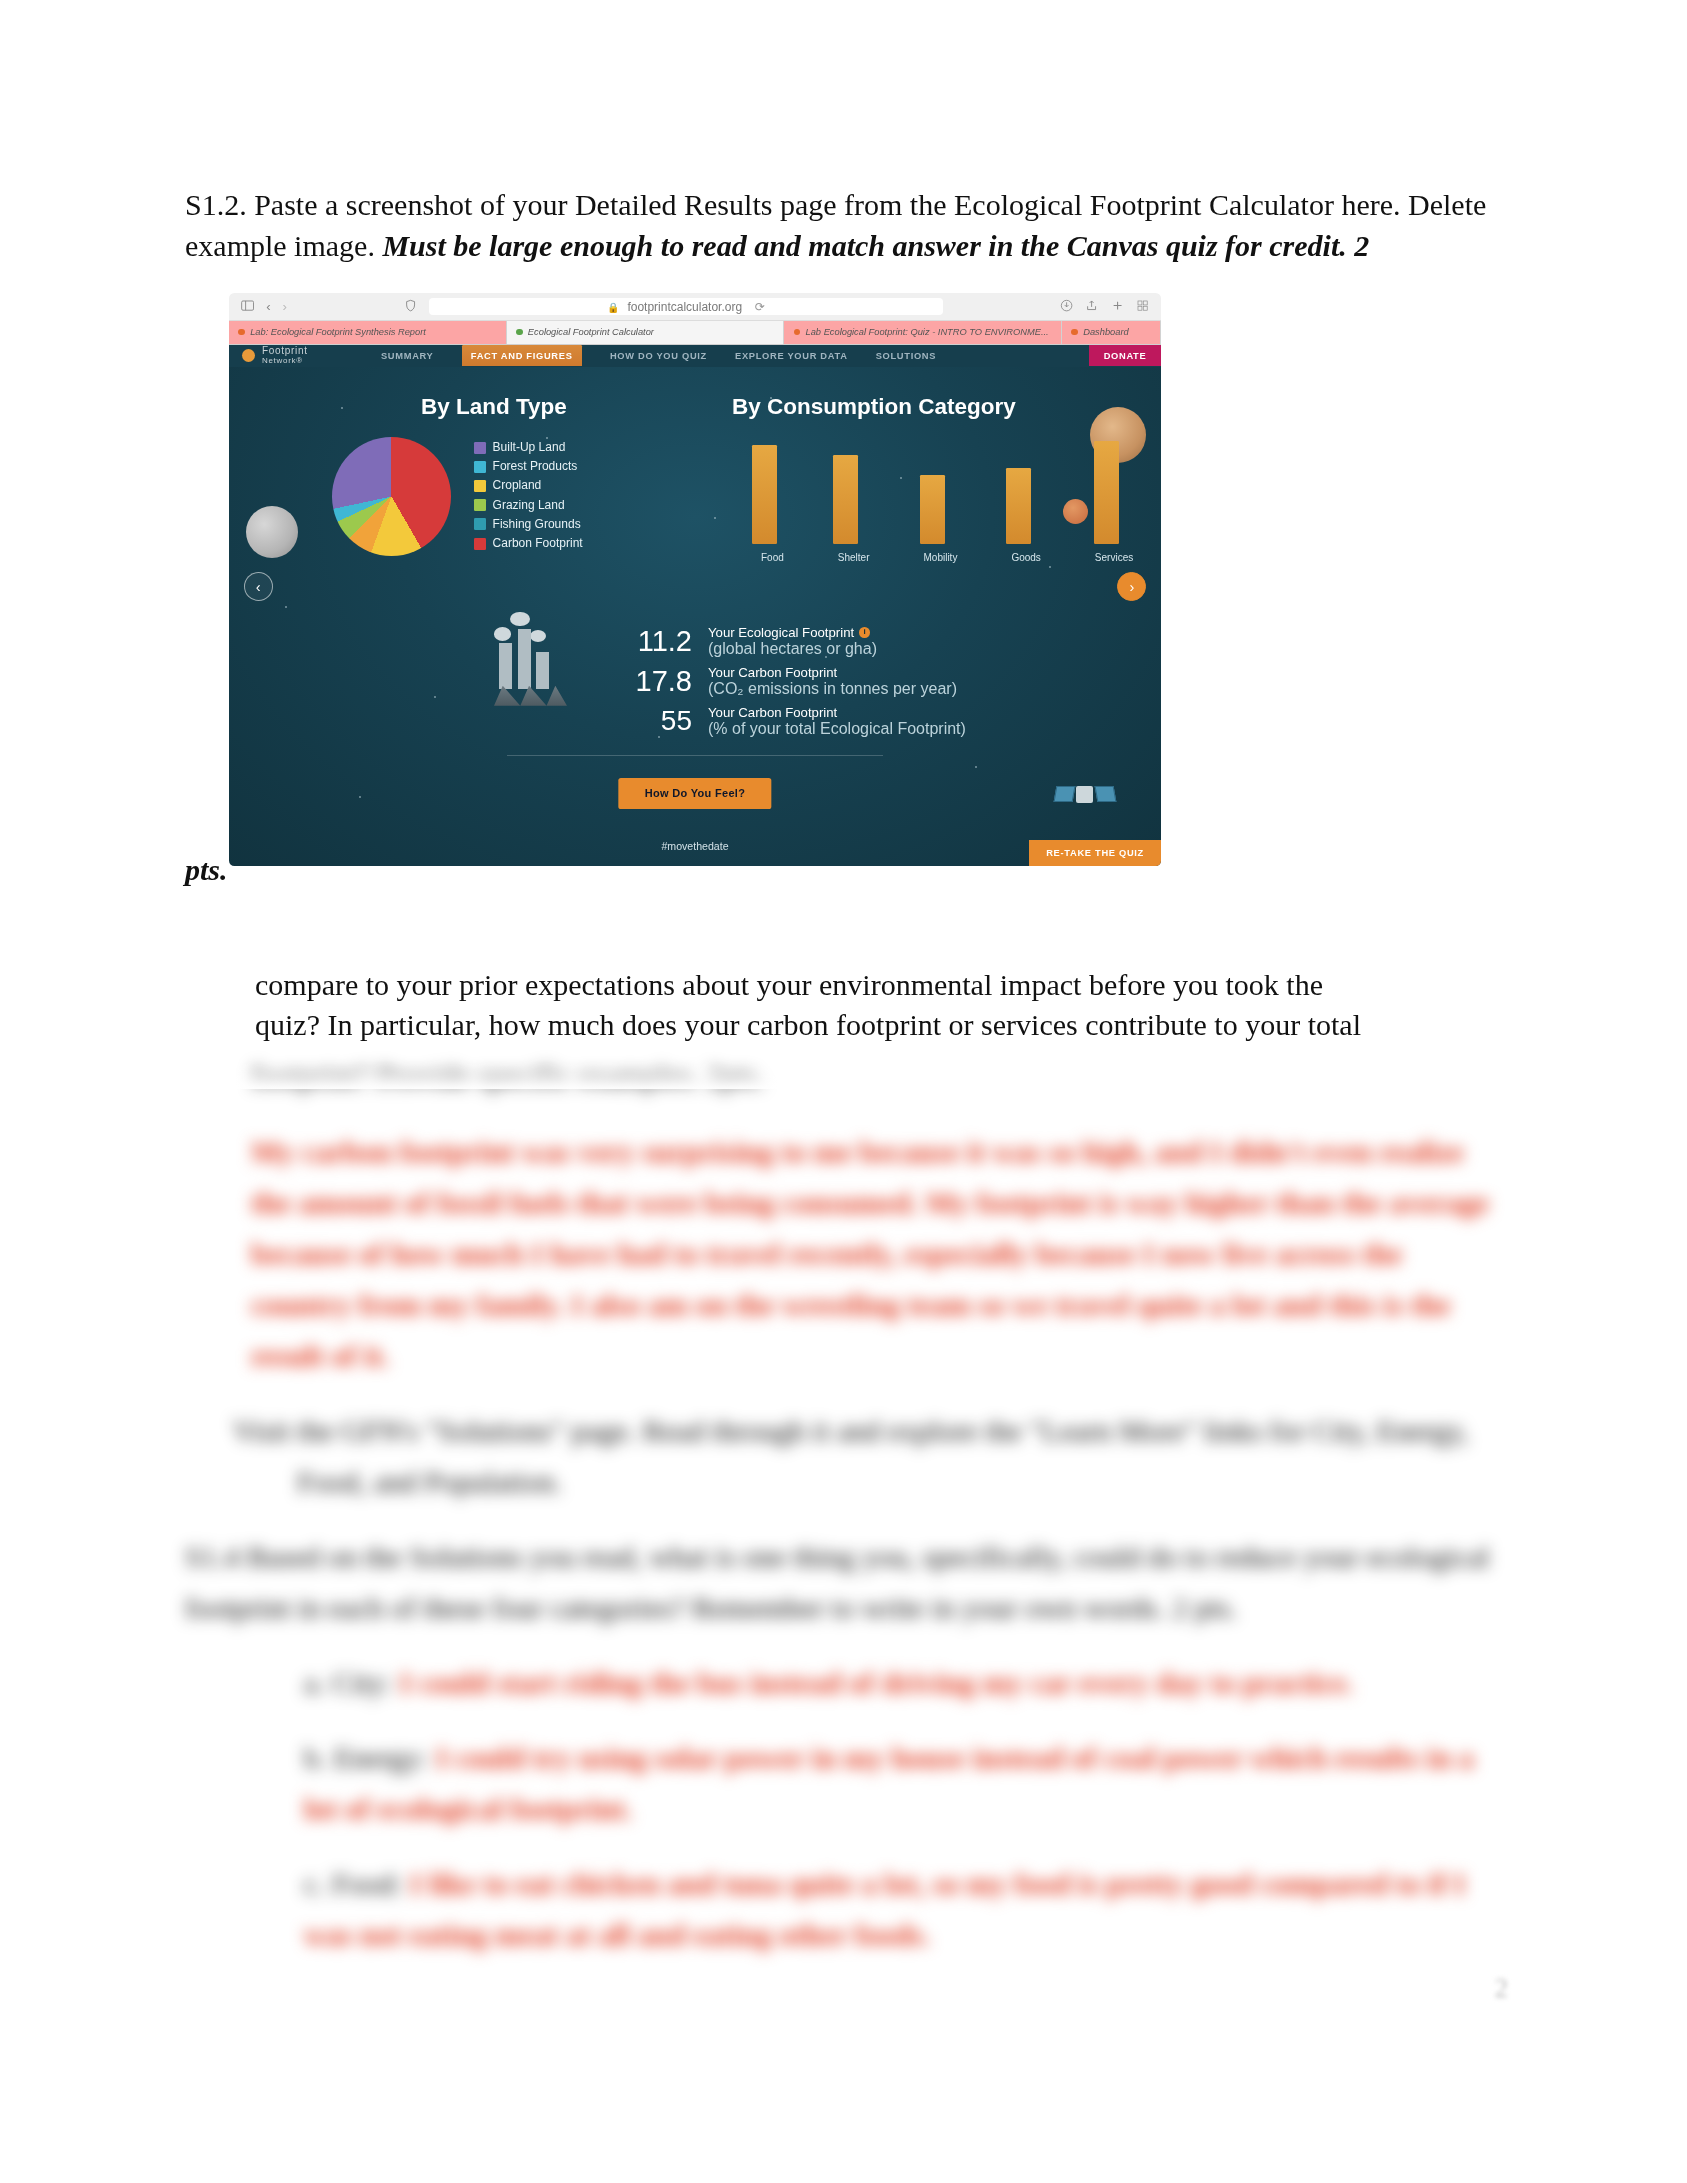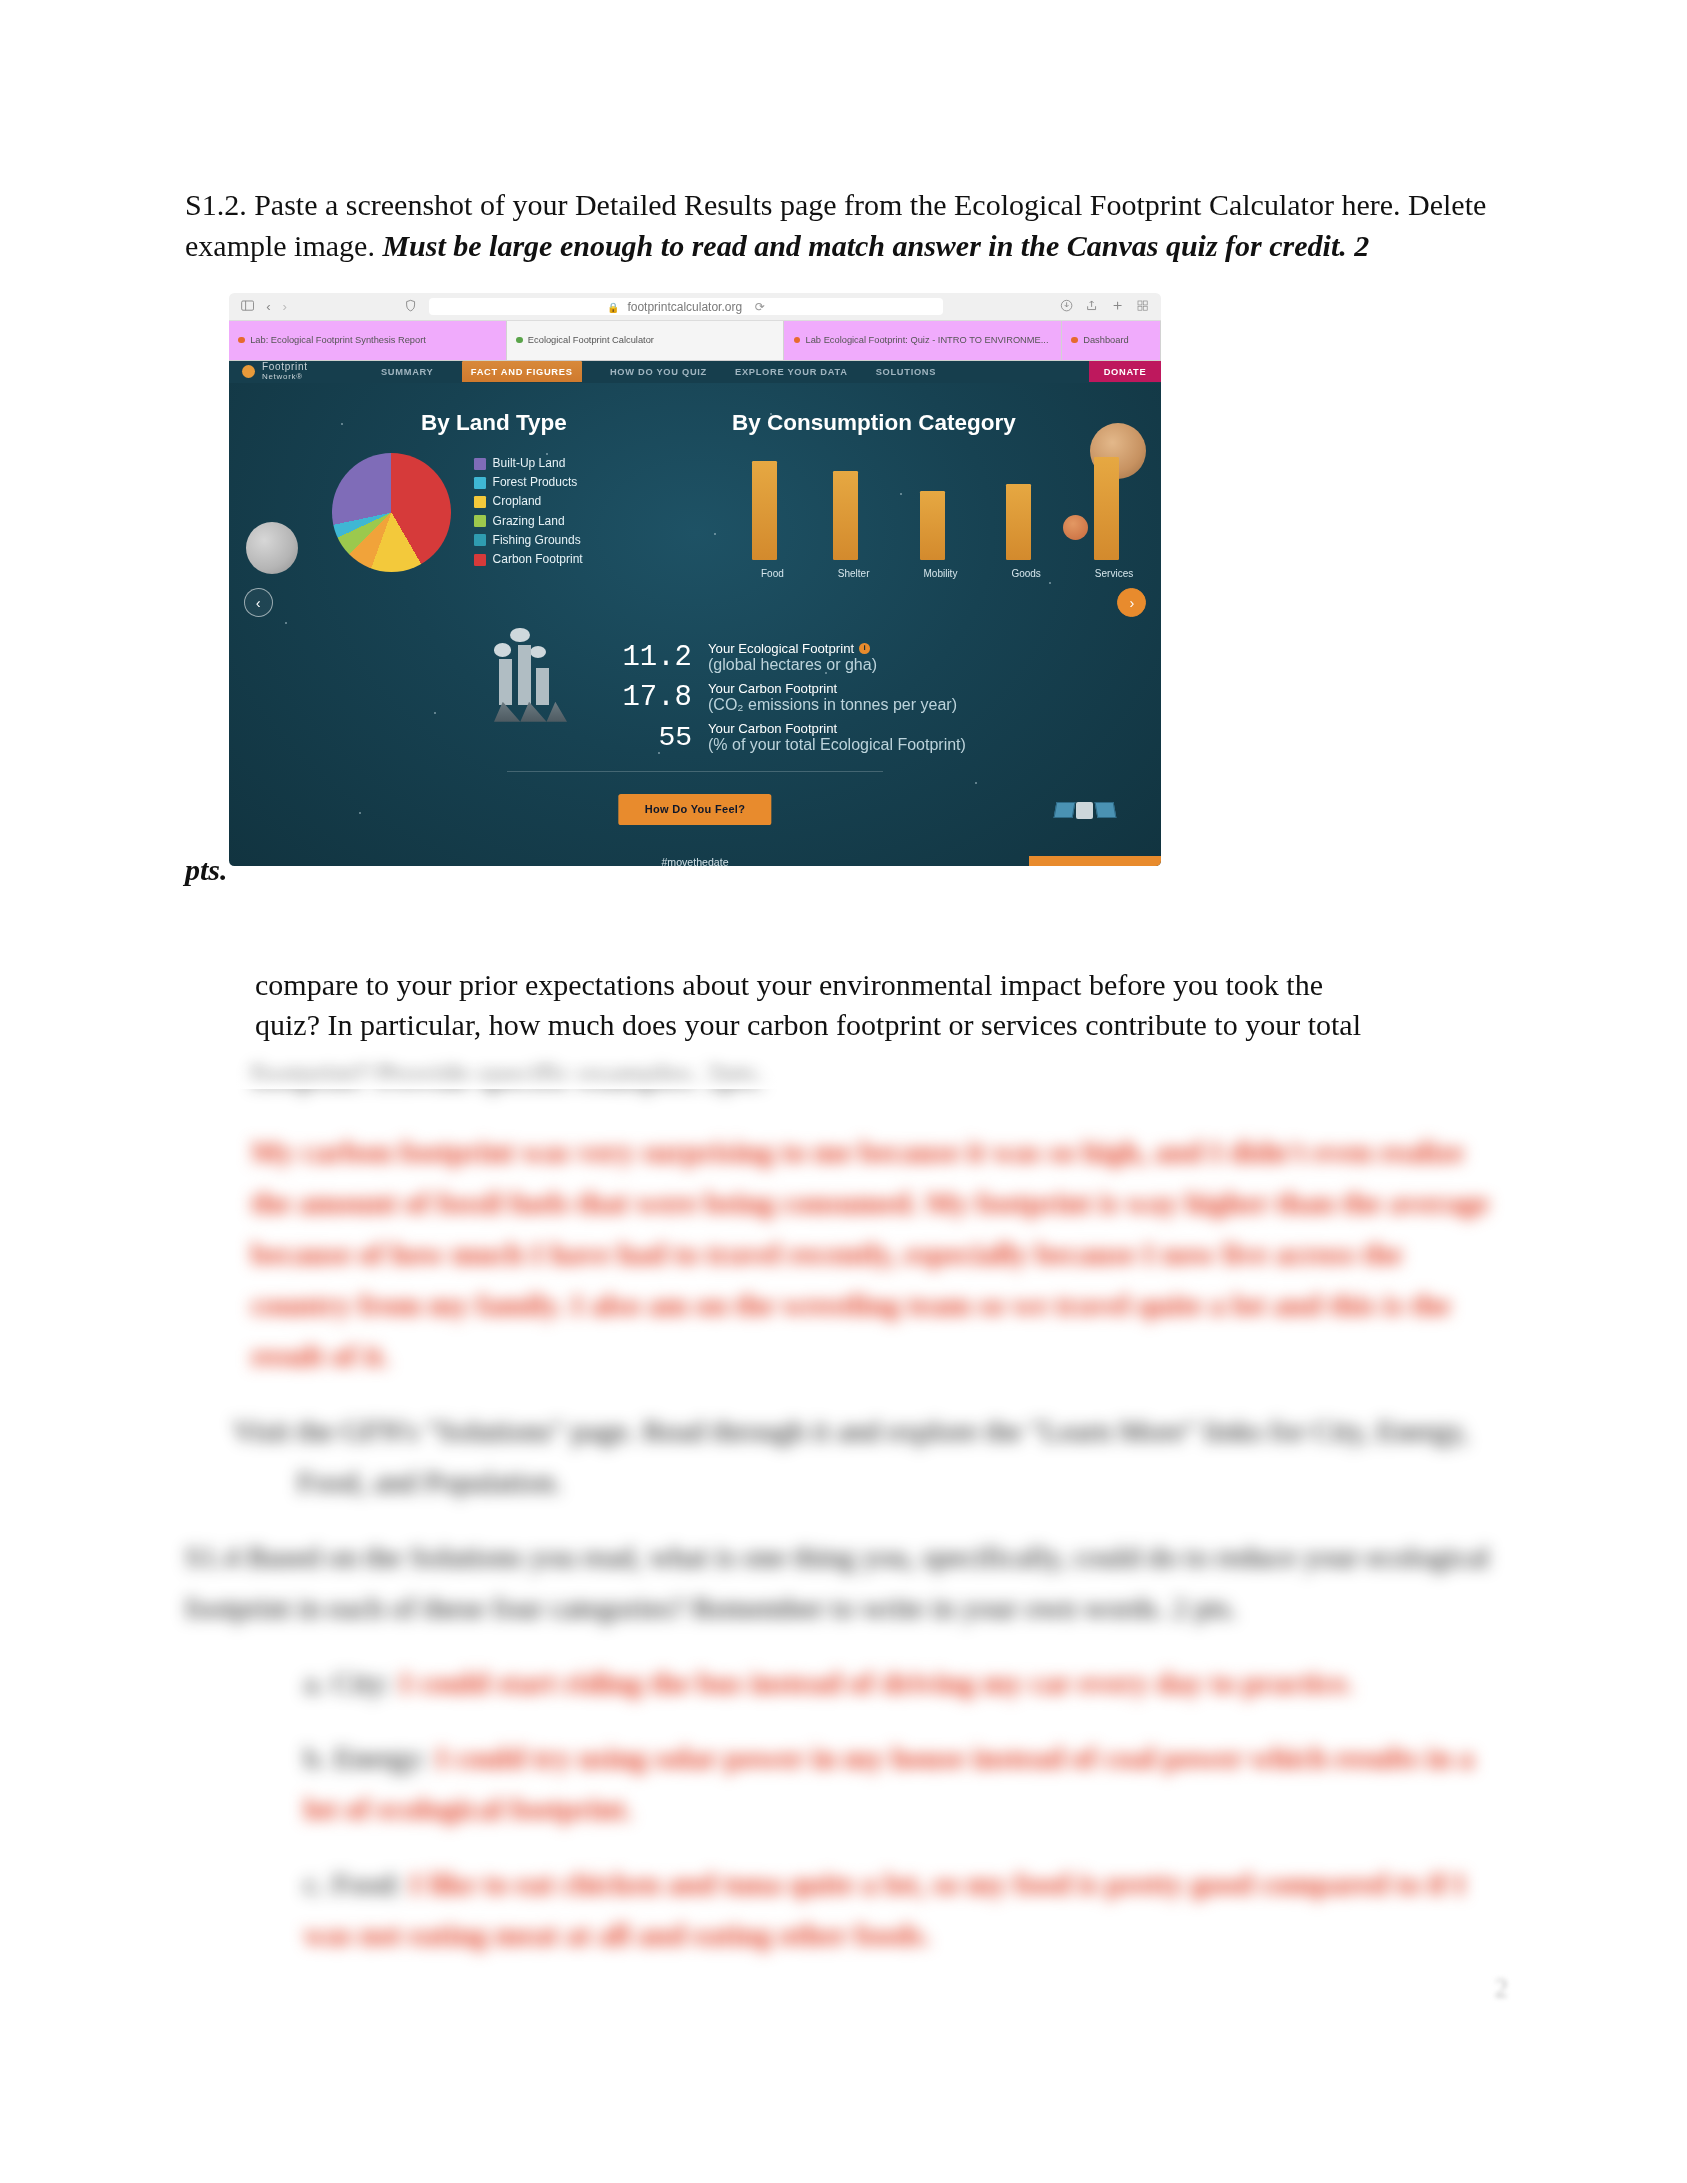"Lab: Ecological Footprint Synthesis" .tabs { background: #f0abfc -> #fca5a5; font-style: none -> italic; height: 40px -> 24px }
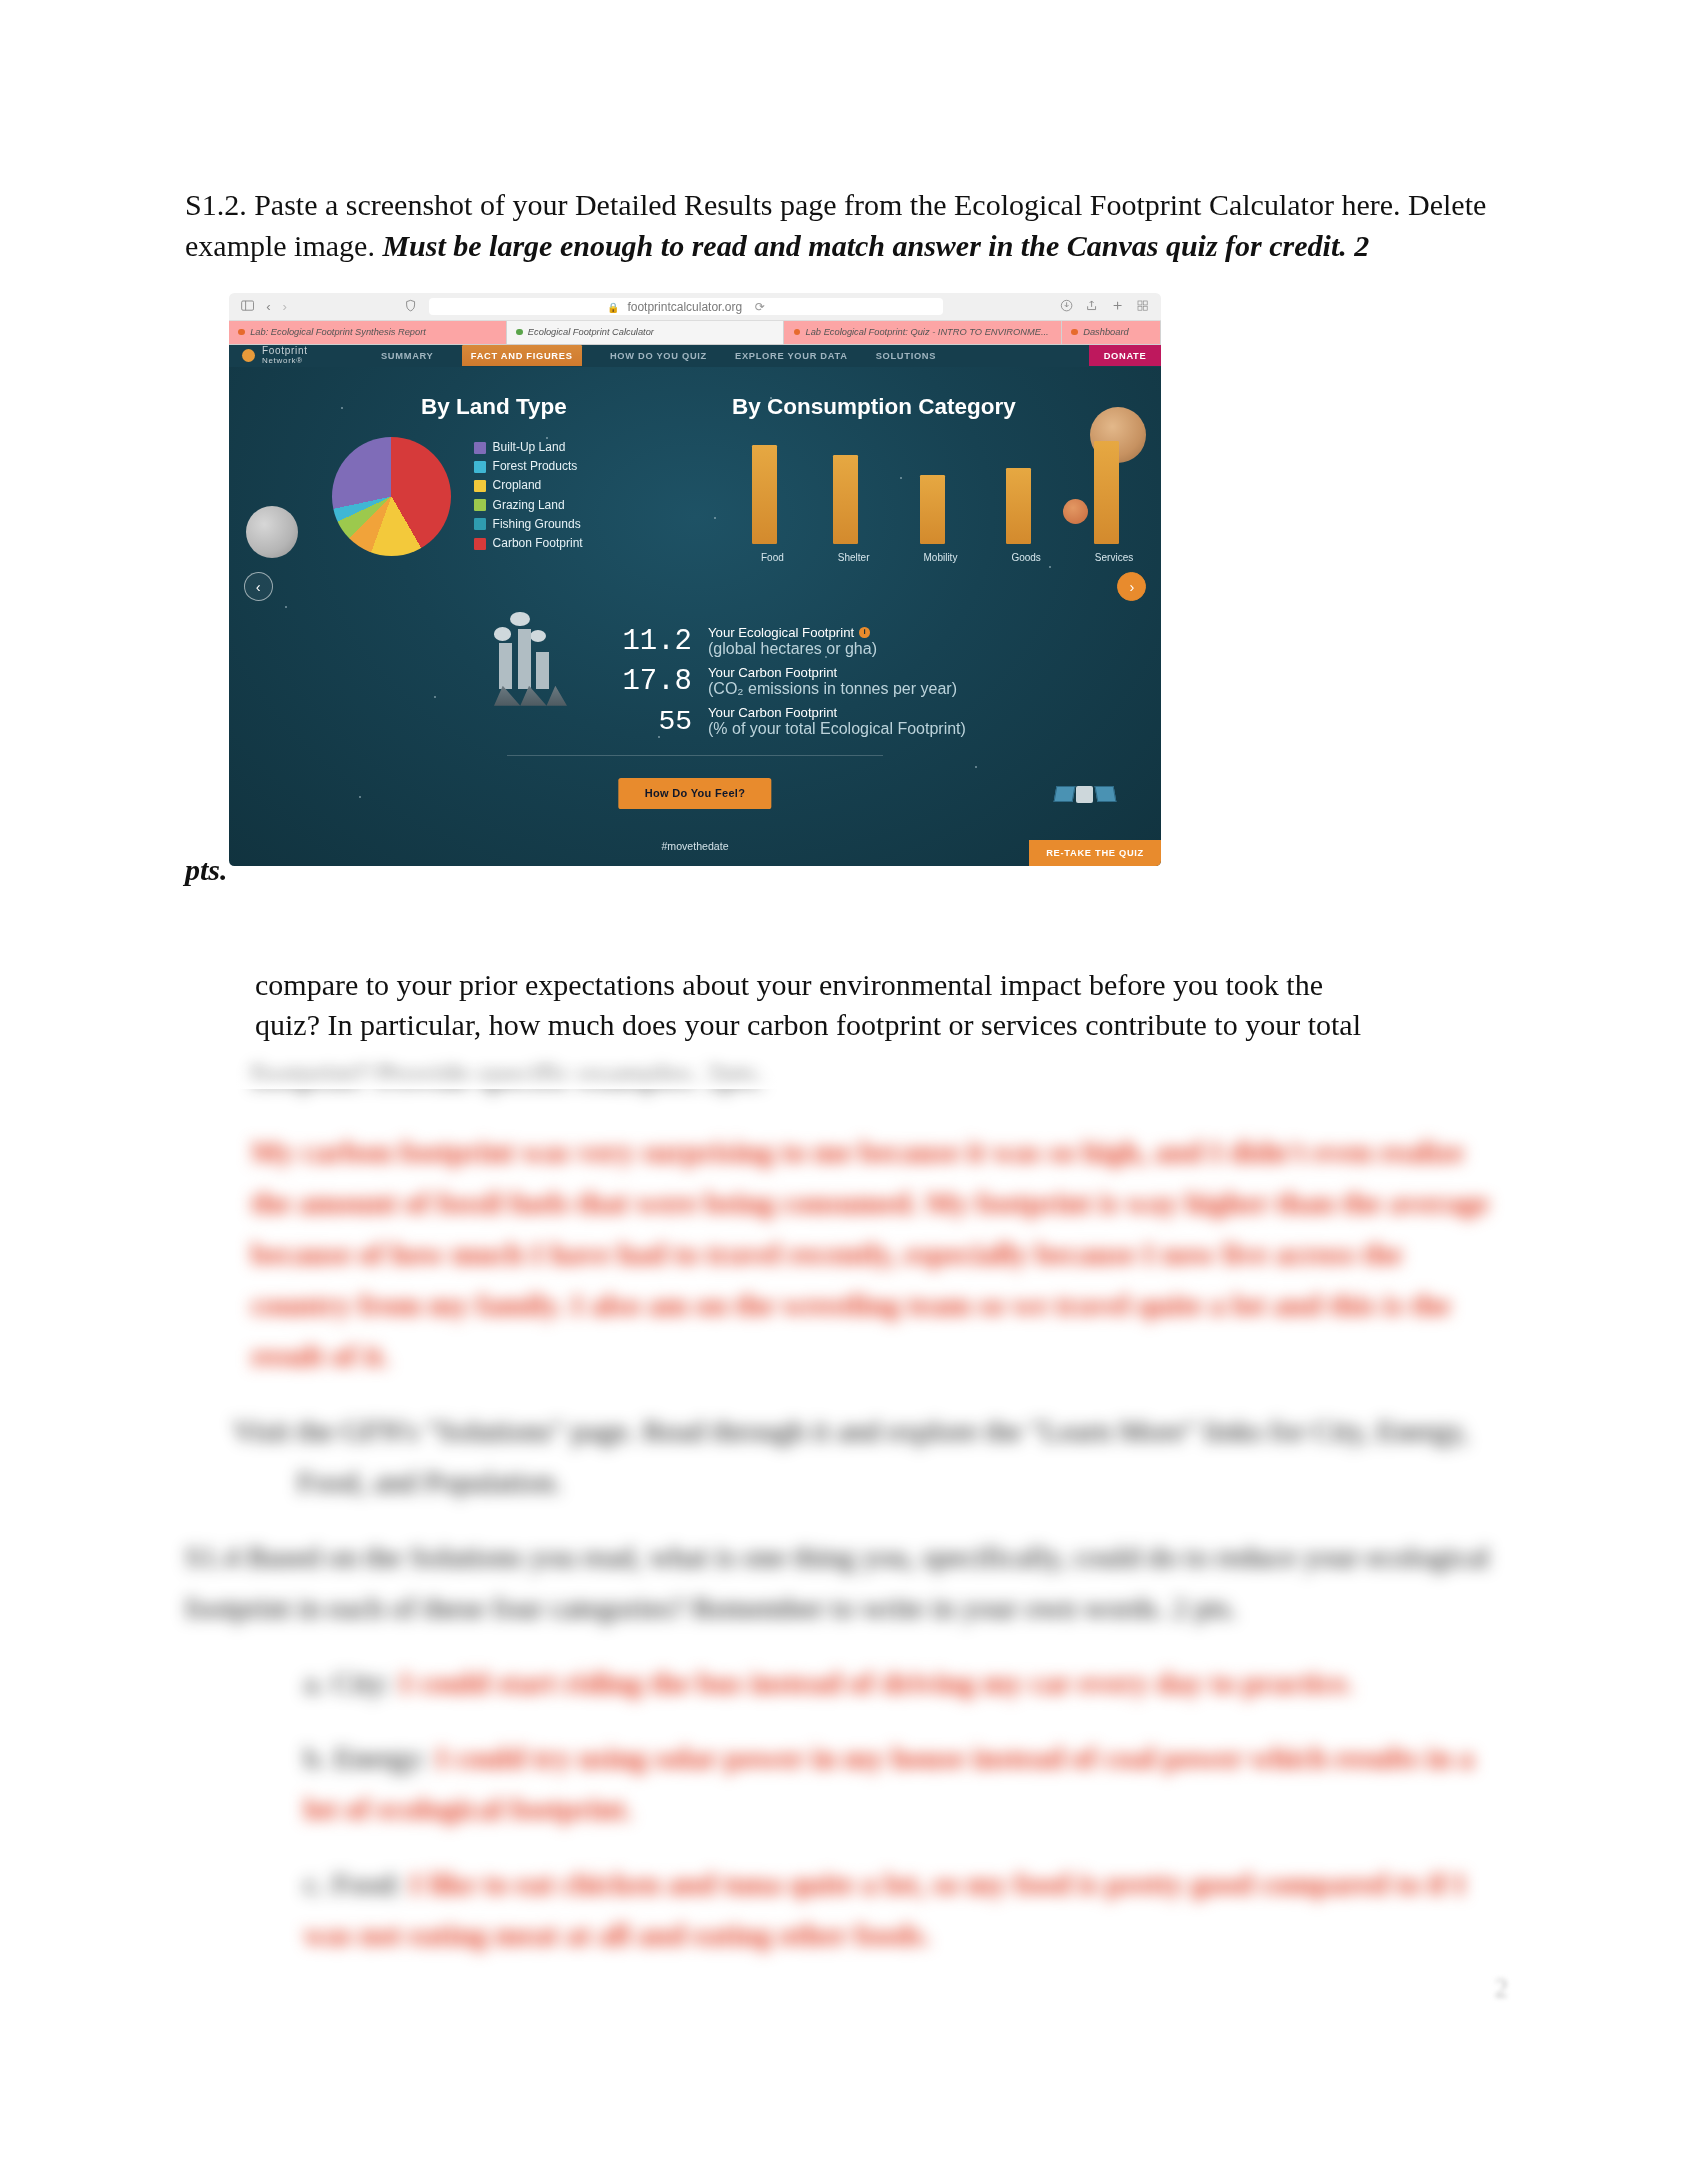"11.2" .stats .num { font-family: Liberation Mono, monospace -> Liberation Sans, sans-serif }
